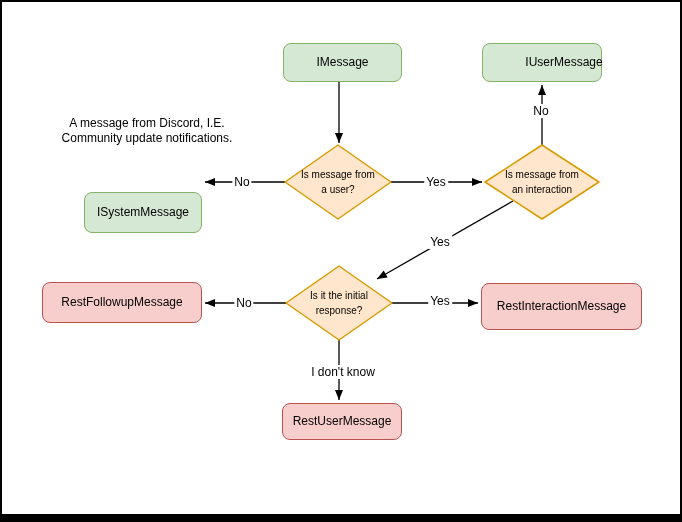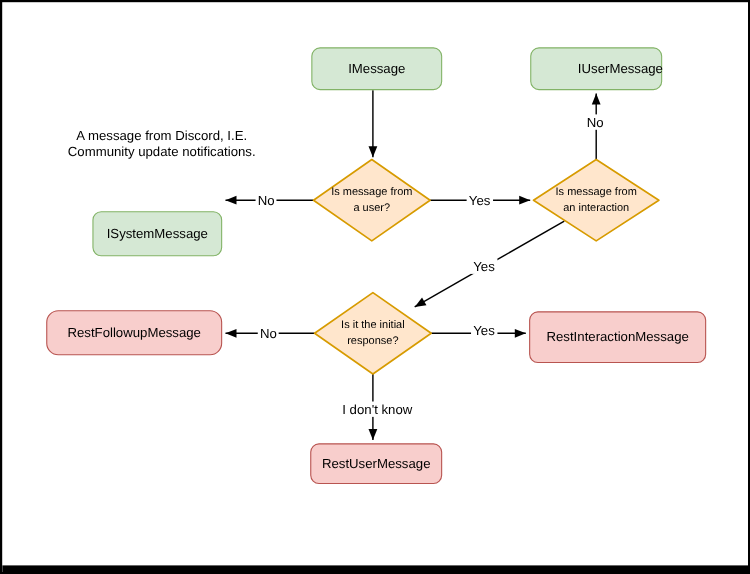"RestFollowupMessage" div.node { border-radius: 11px -> none }
